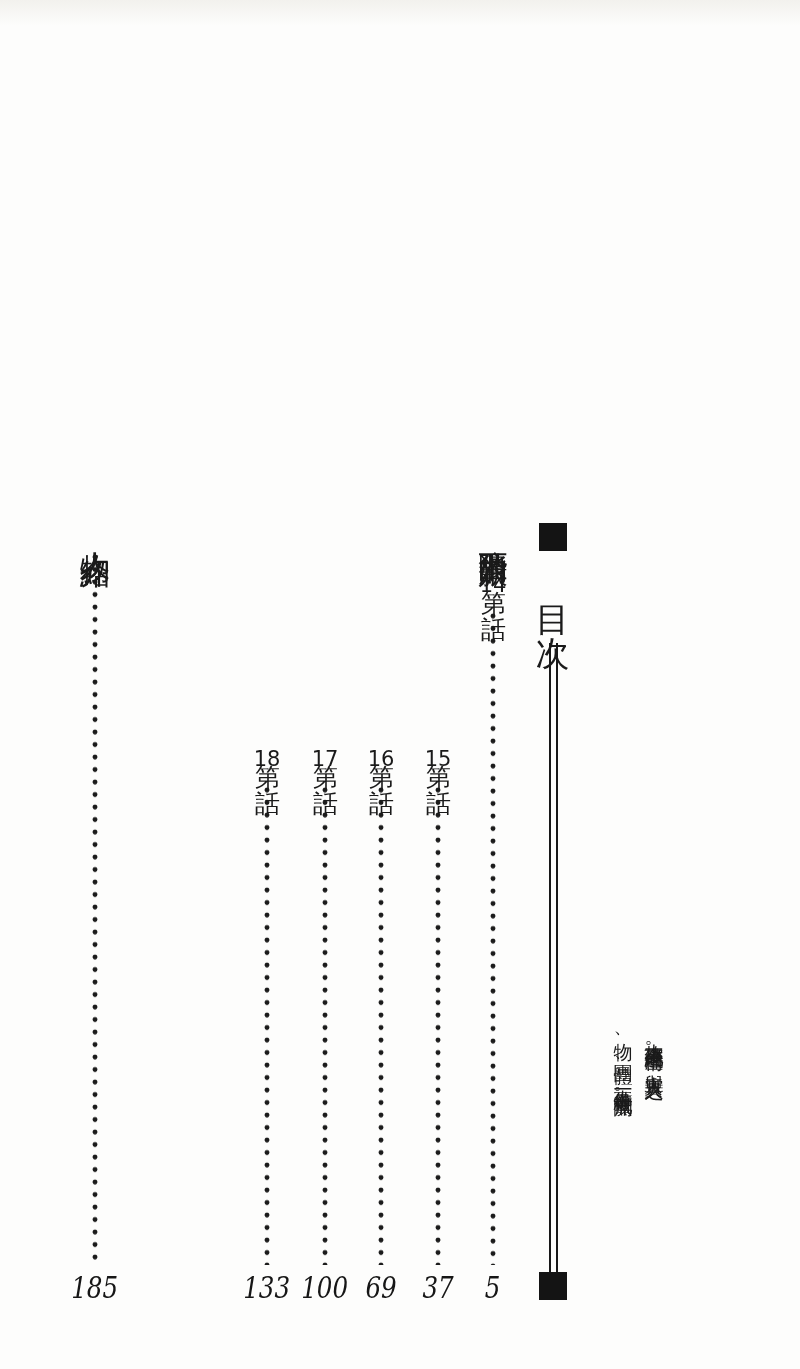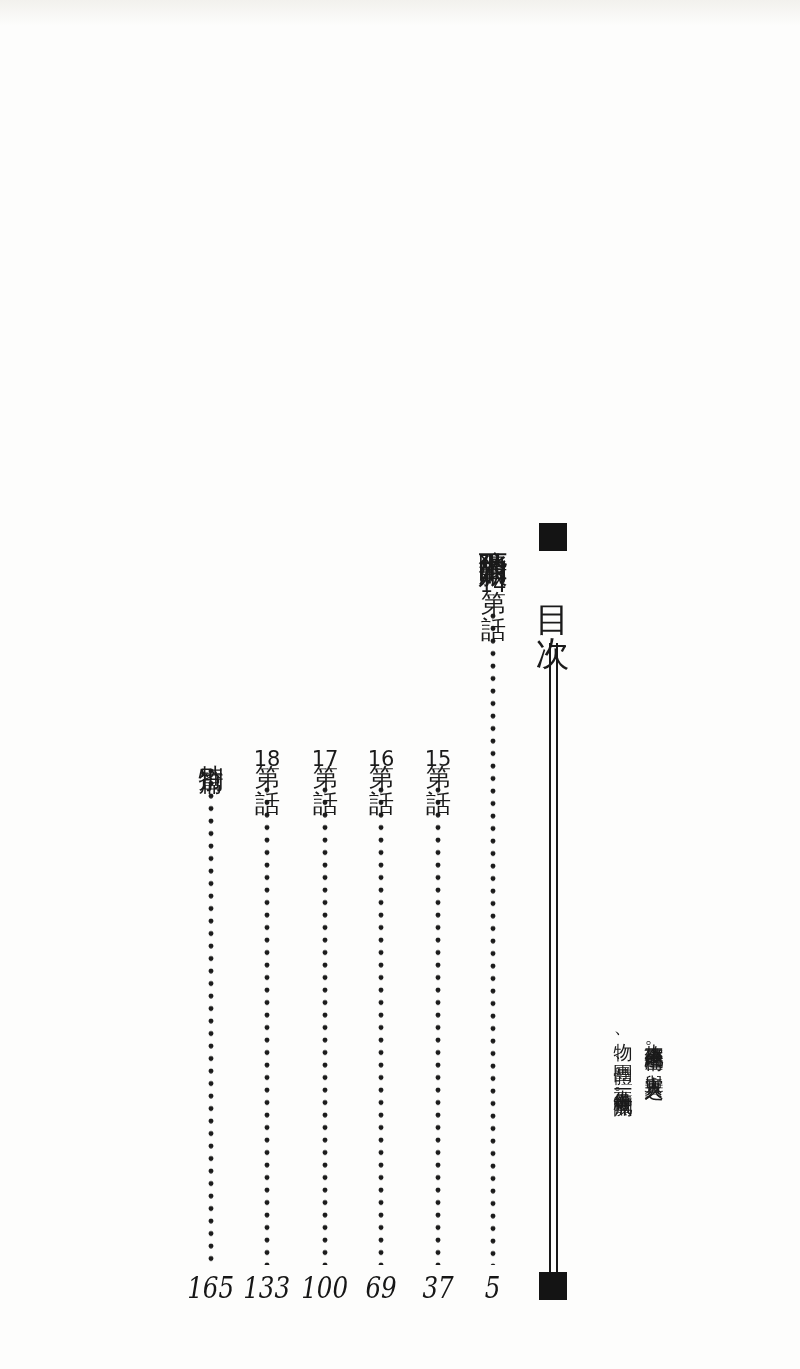"185" div.col { html: none -> <div> <div>人物介紹</div> <div></div> <div>185</div> </div> }
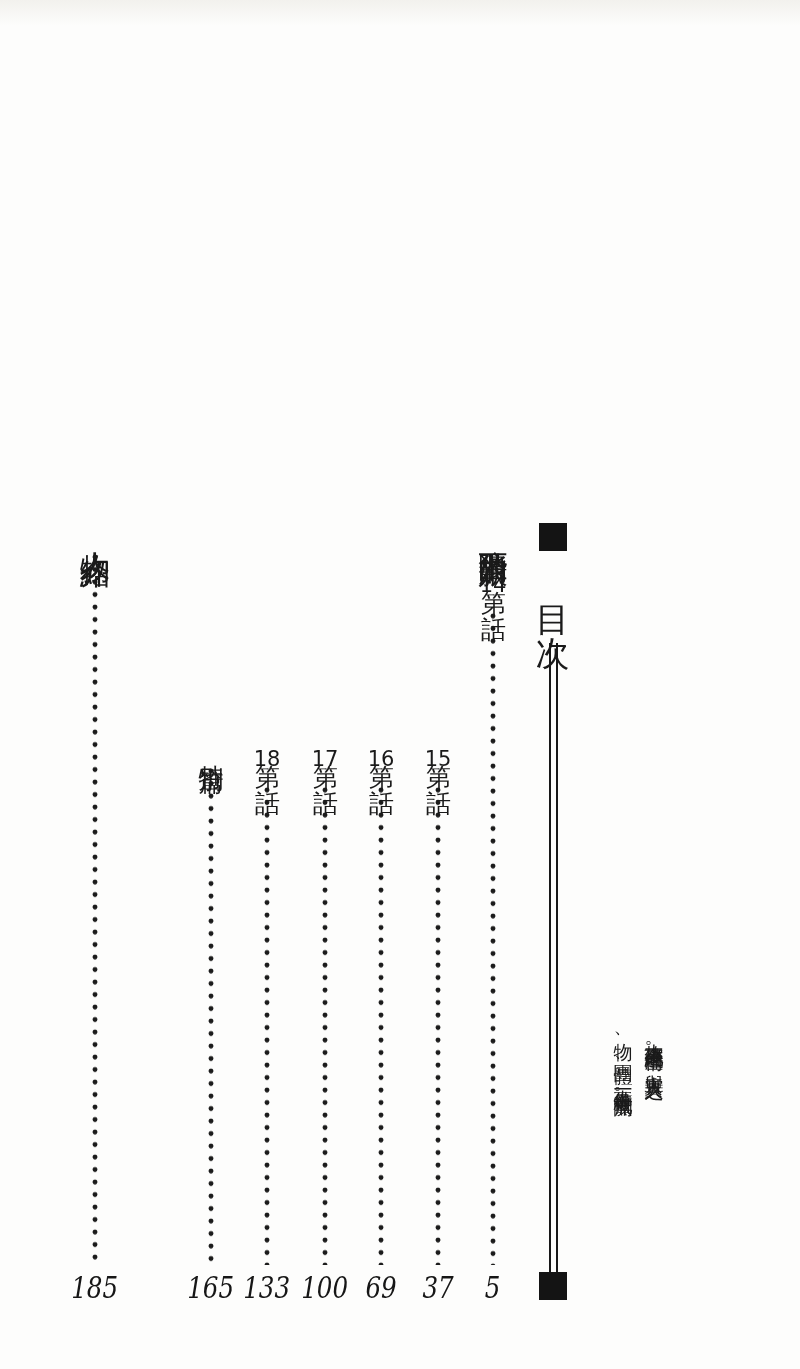"165" div.col { html: <div> <div>特別篇</div> <div></div> <div>165</div> </div> -> none }
